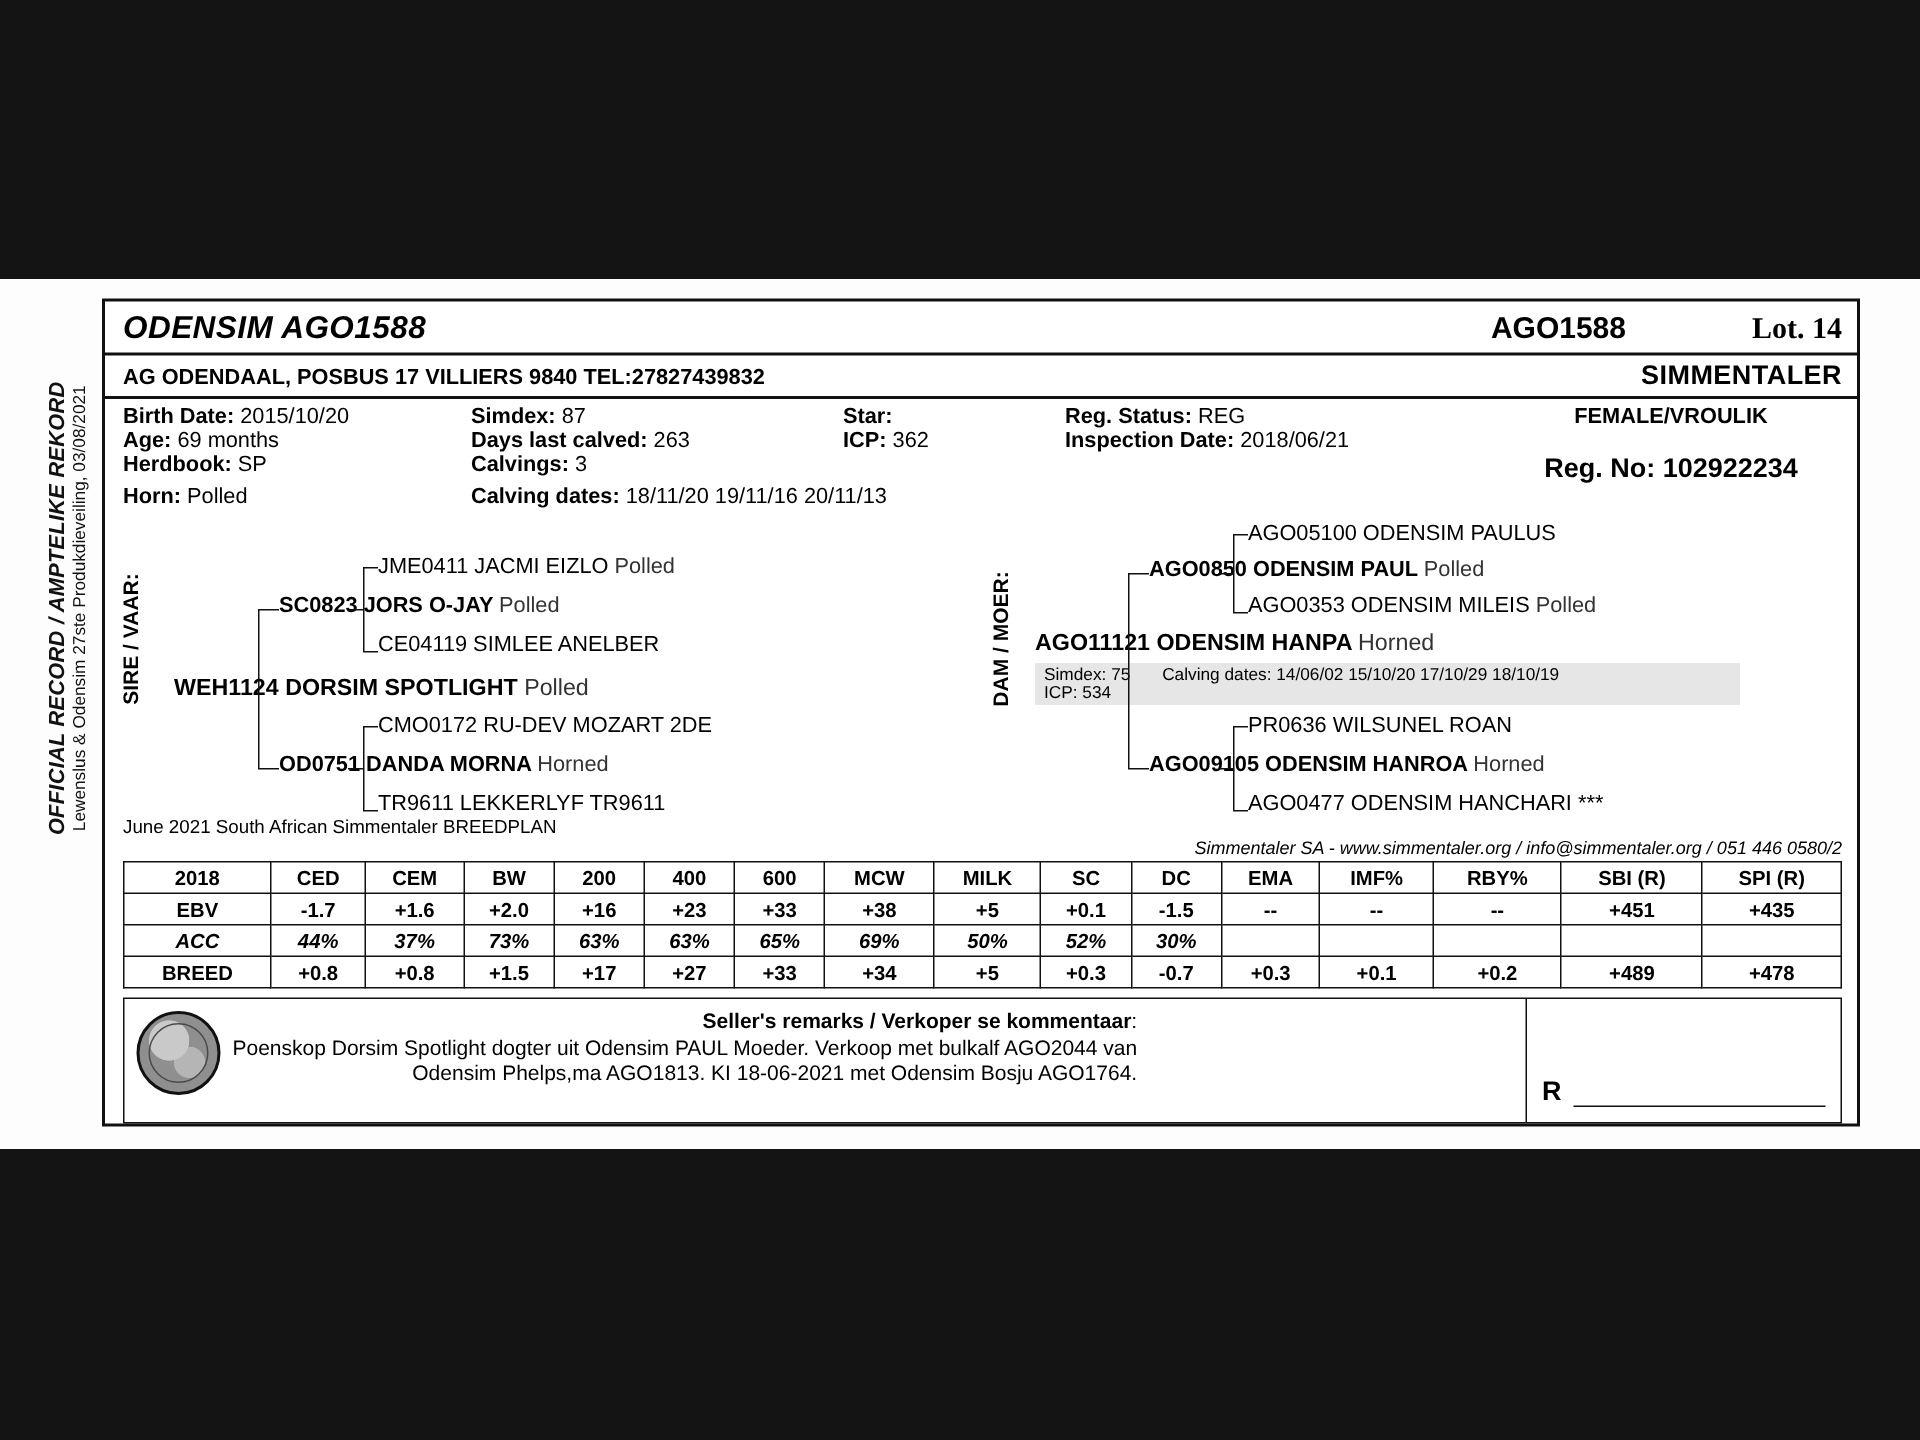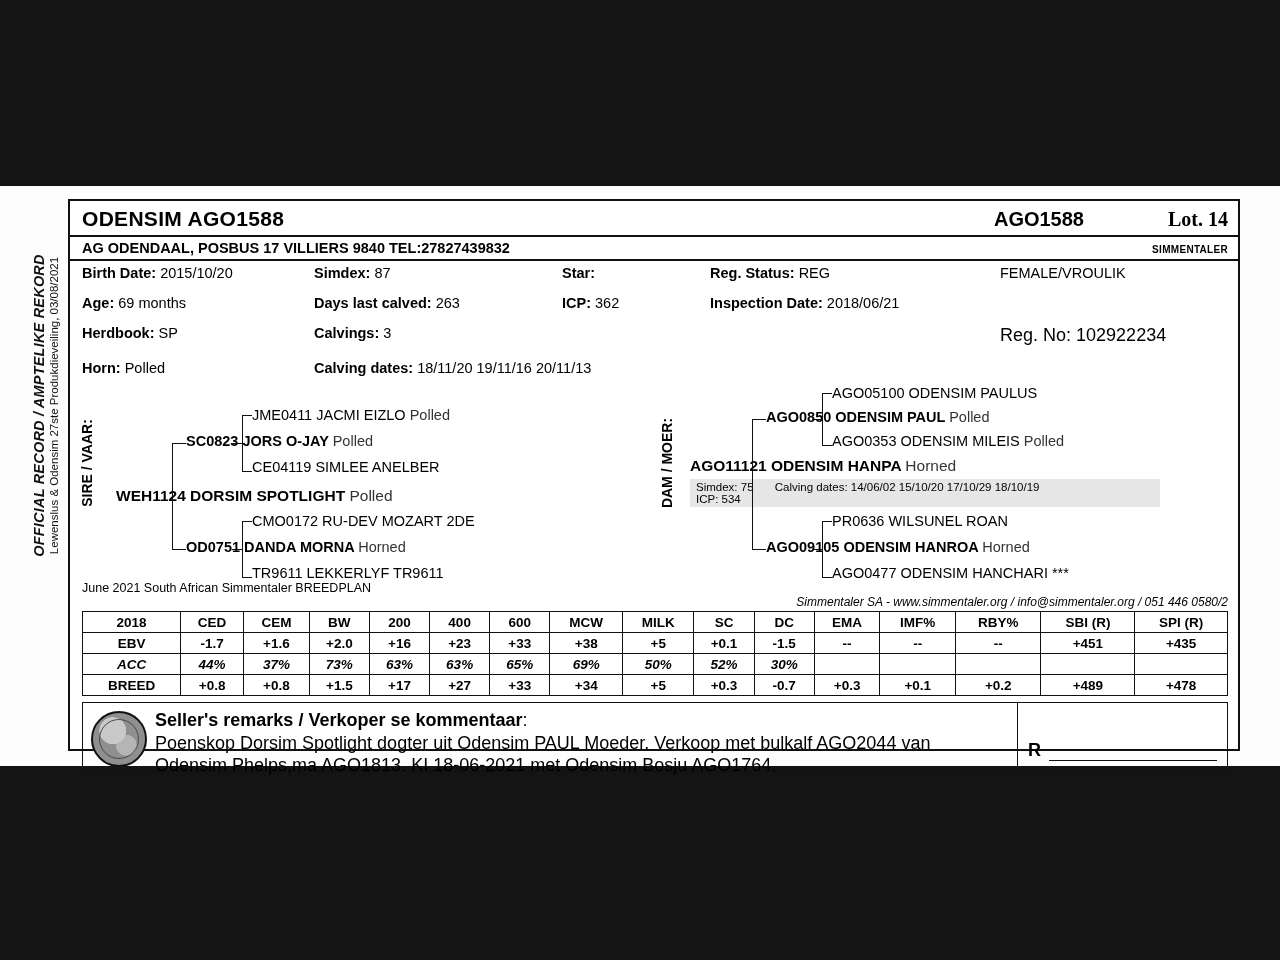"ODENSIM AGO1588" .hdr-name { font-style: none -> italic }
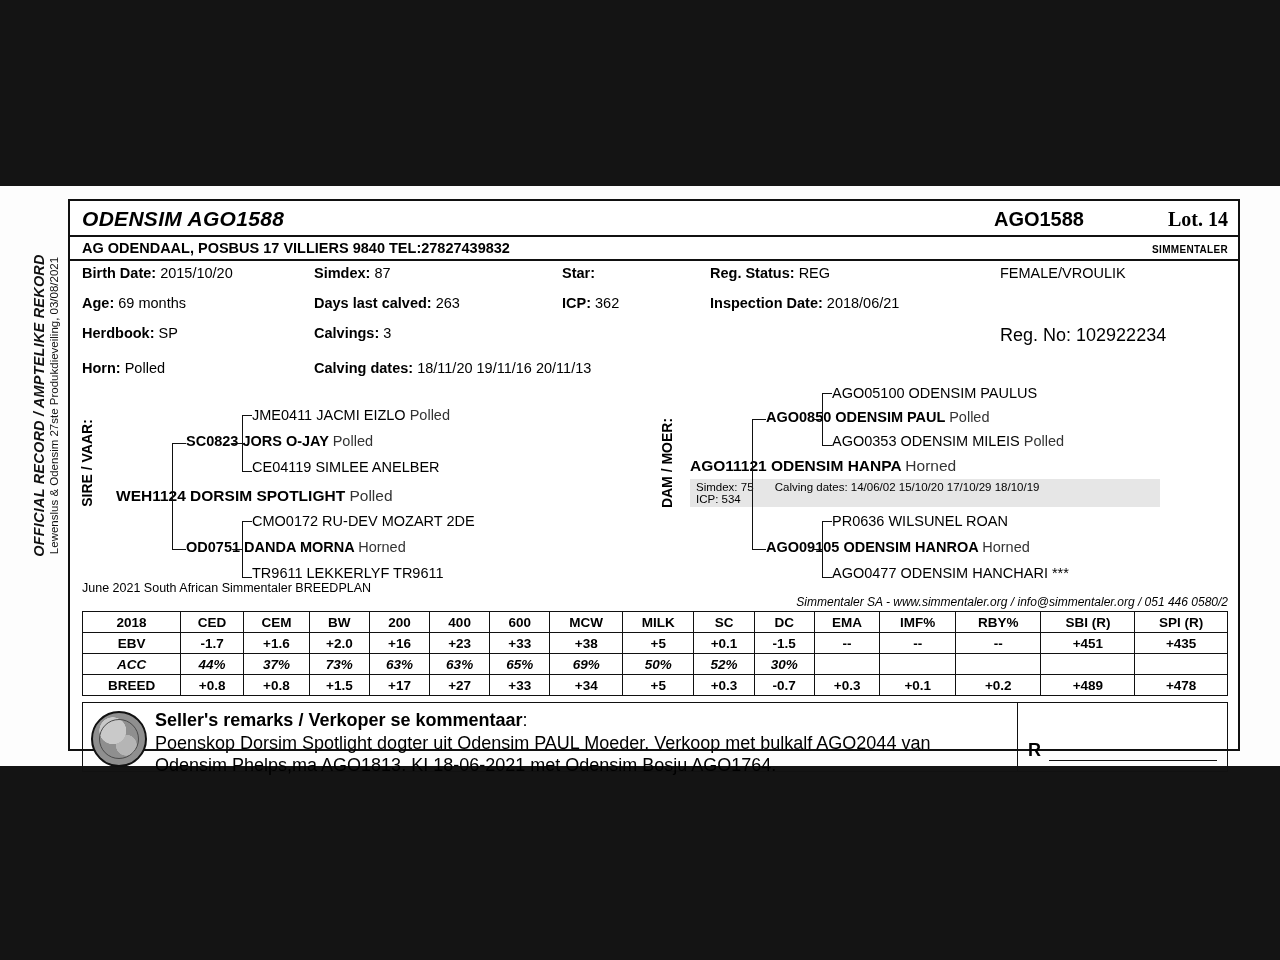"SIMMENTALER" .hdr-addr .breed { font-size: 10px -> 18px }
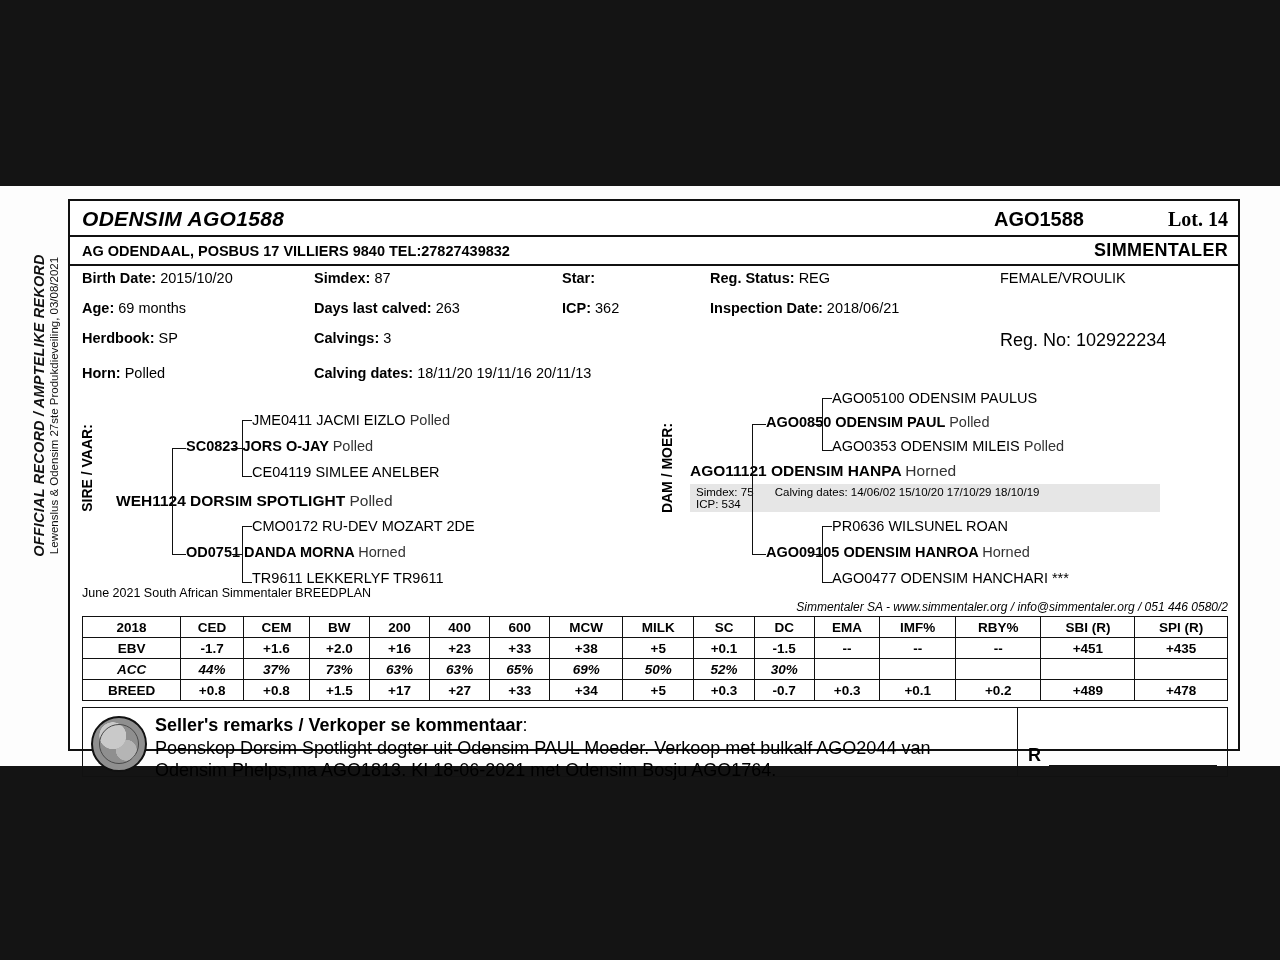"Birth Date: 2015/10/20" .facts { row-gap: 14px -> 0 }
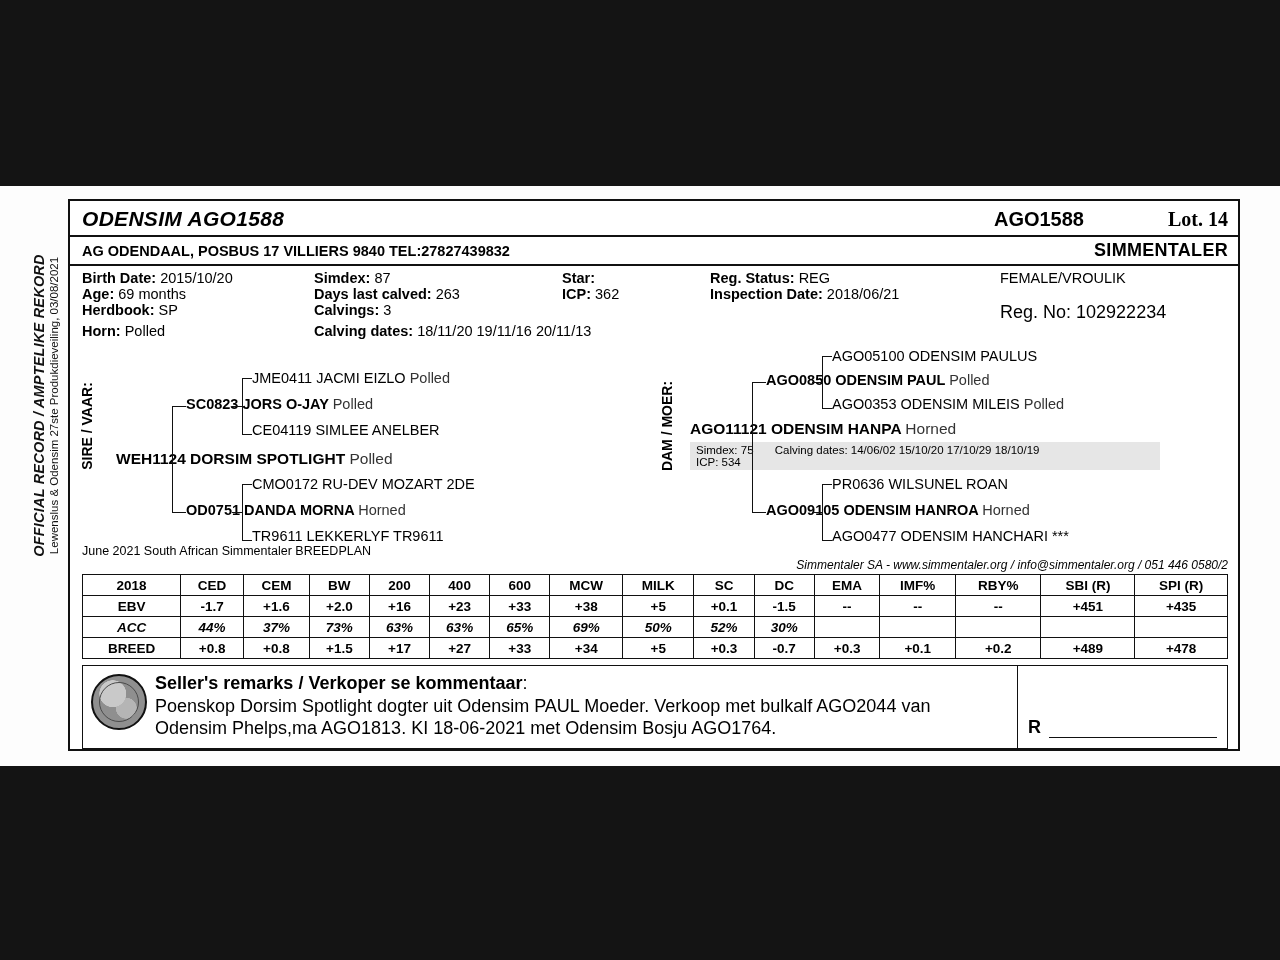"FEMALE/VROULIK" .facts .right { font-weight: normal -> bold; text-align: left -> center }
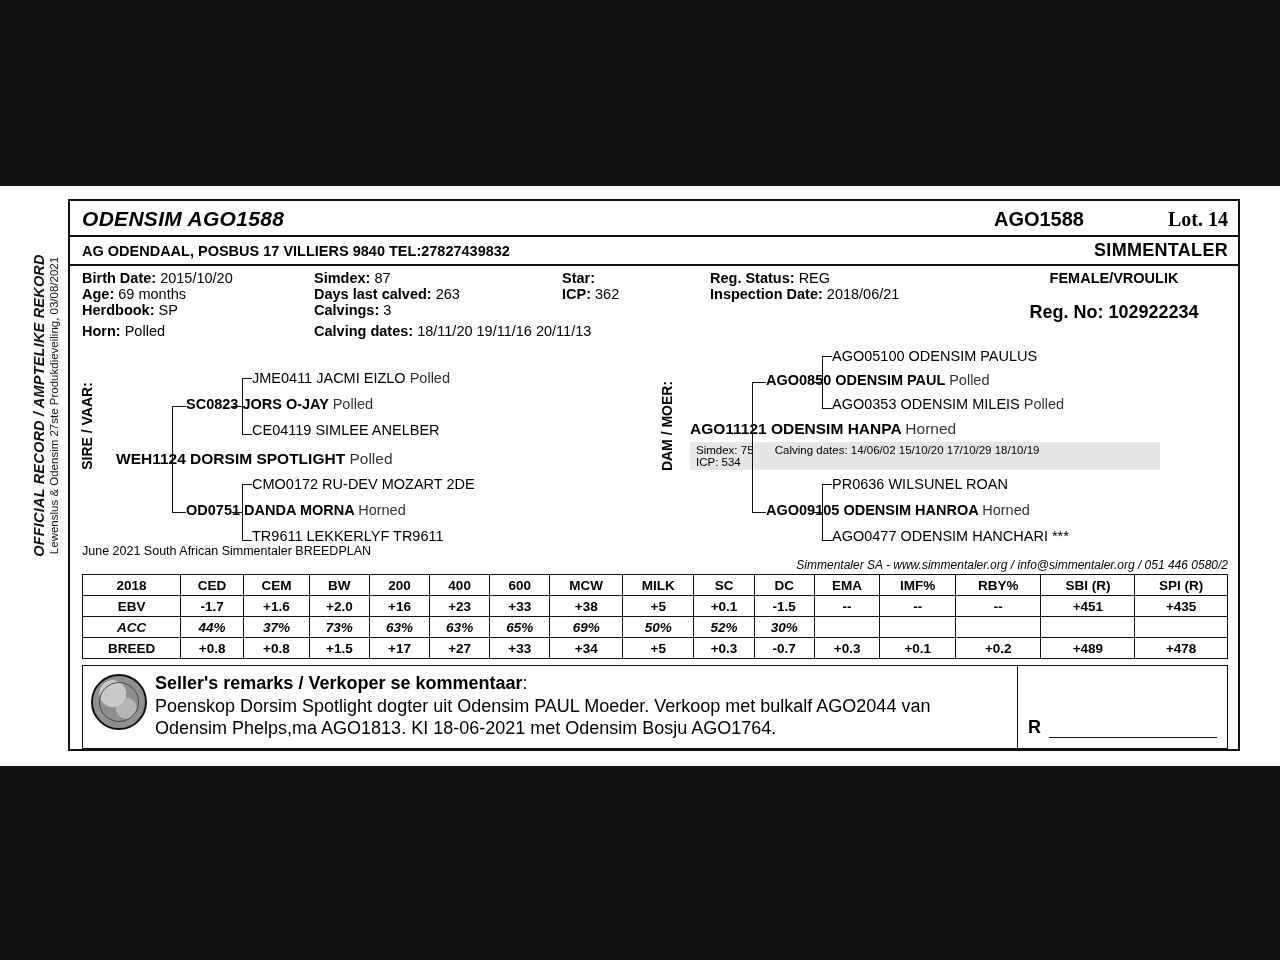"Seller's remarks / Verkoper se" .rem-txt { font-size: 18px -> 14px; text-align: none -> right }
